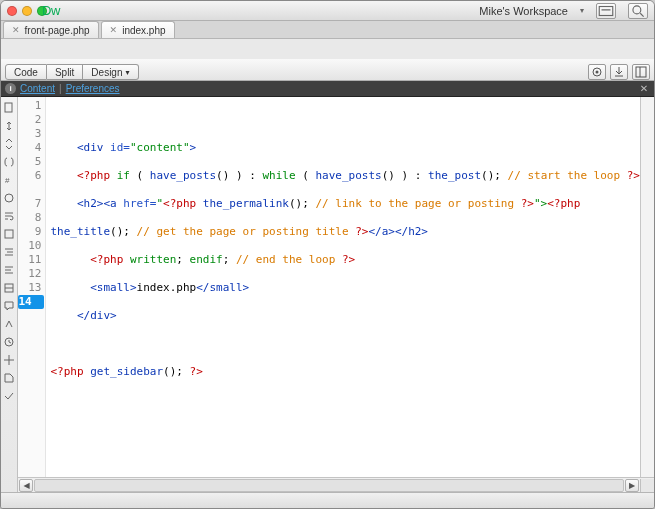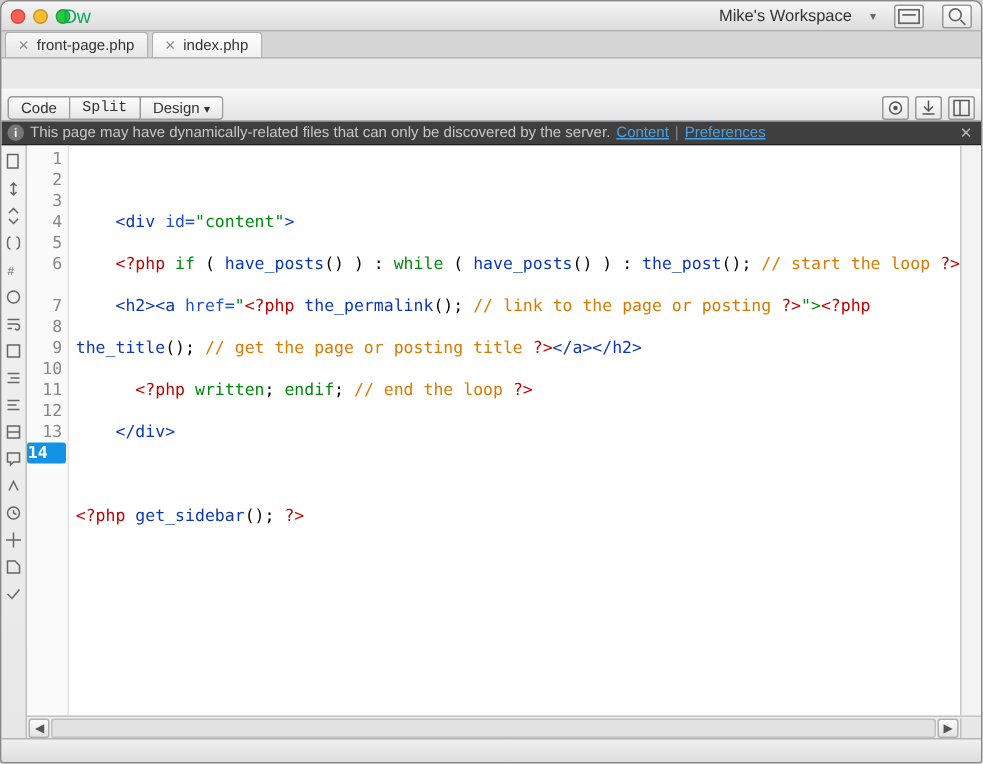"Split" .segbtn.mid { font-family: Liberation Mono, monospace -> none }
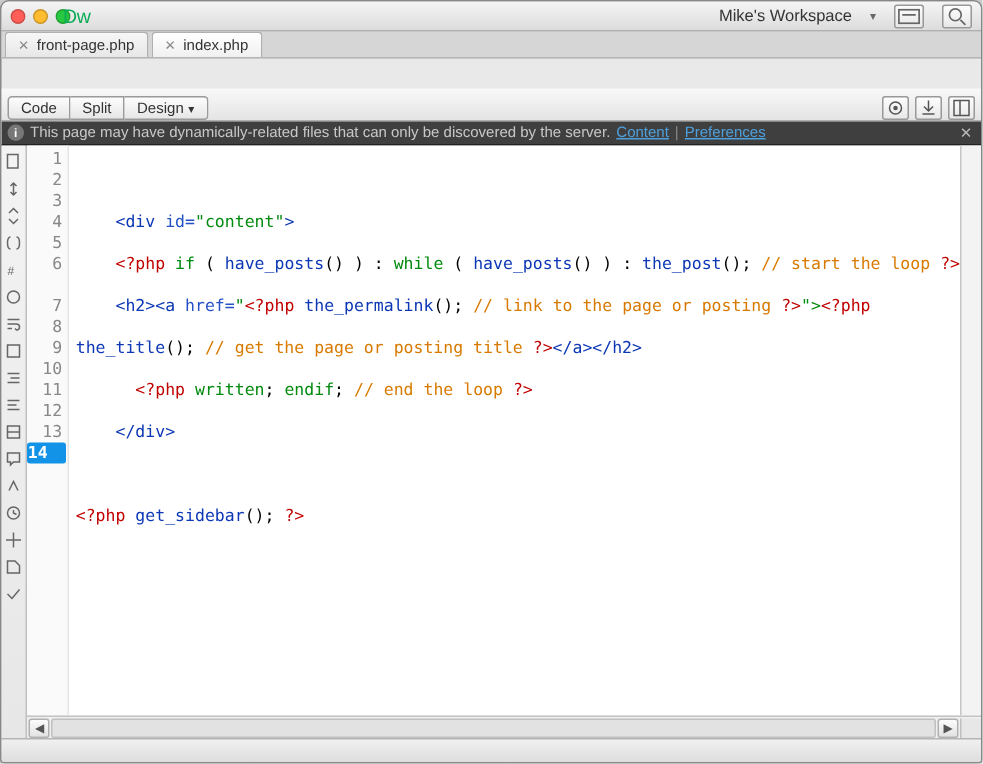"This page may have dynamically-related" span { html: <span>This page may have dynamically-related files that can only be discovered by the server.</span> -> none }
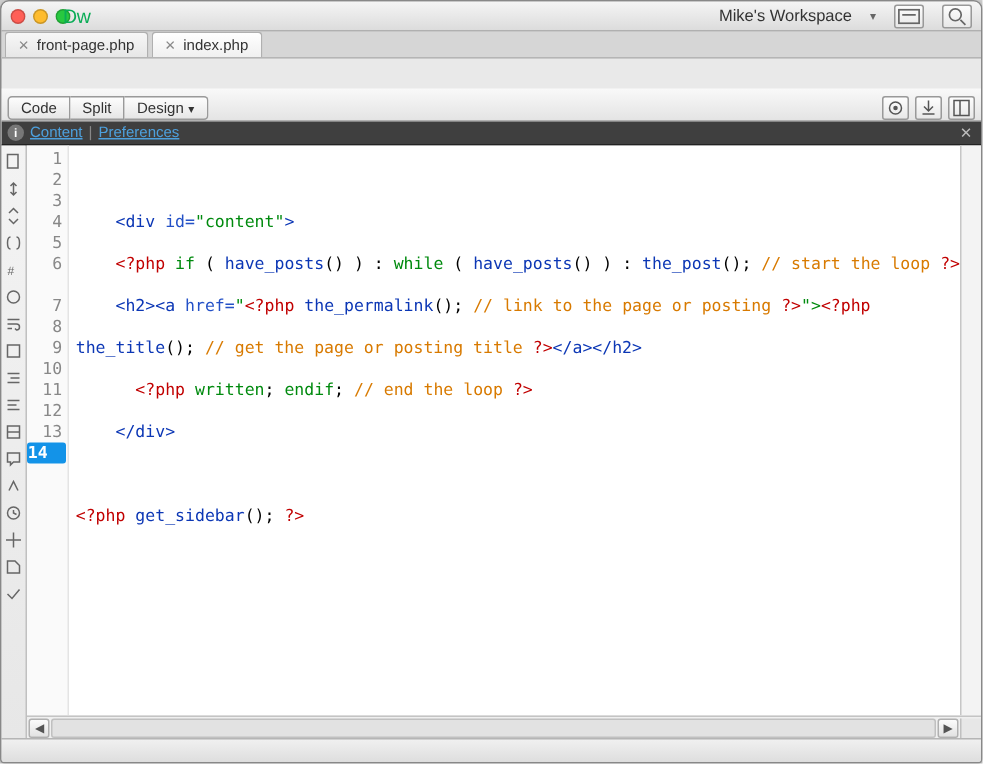"<small>index.php</small>" div.ln { html: none -> <div> <span>&lt;small&gt;</span><span>index.php</span><span>&lt;/small&gt;</span></div> }
